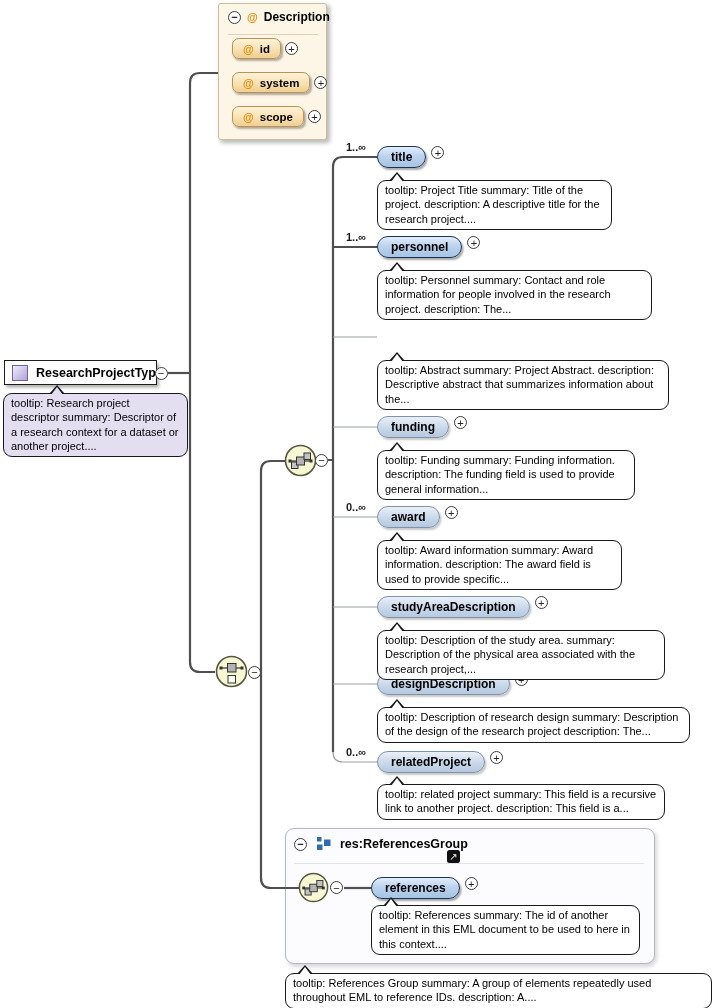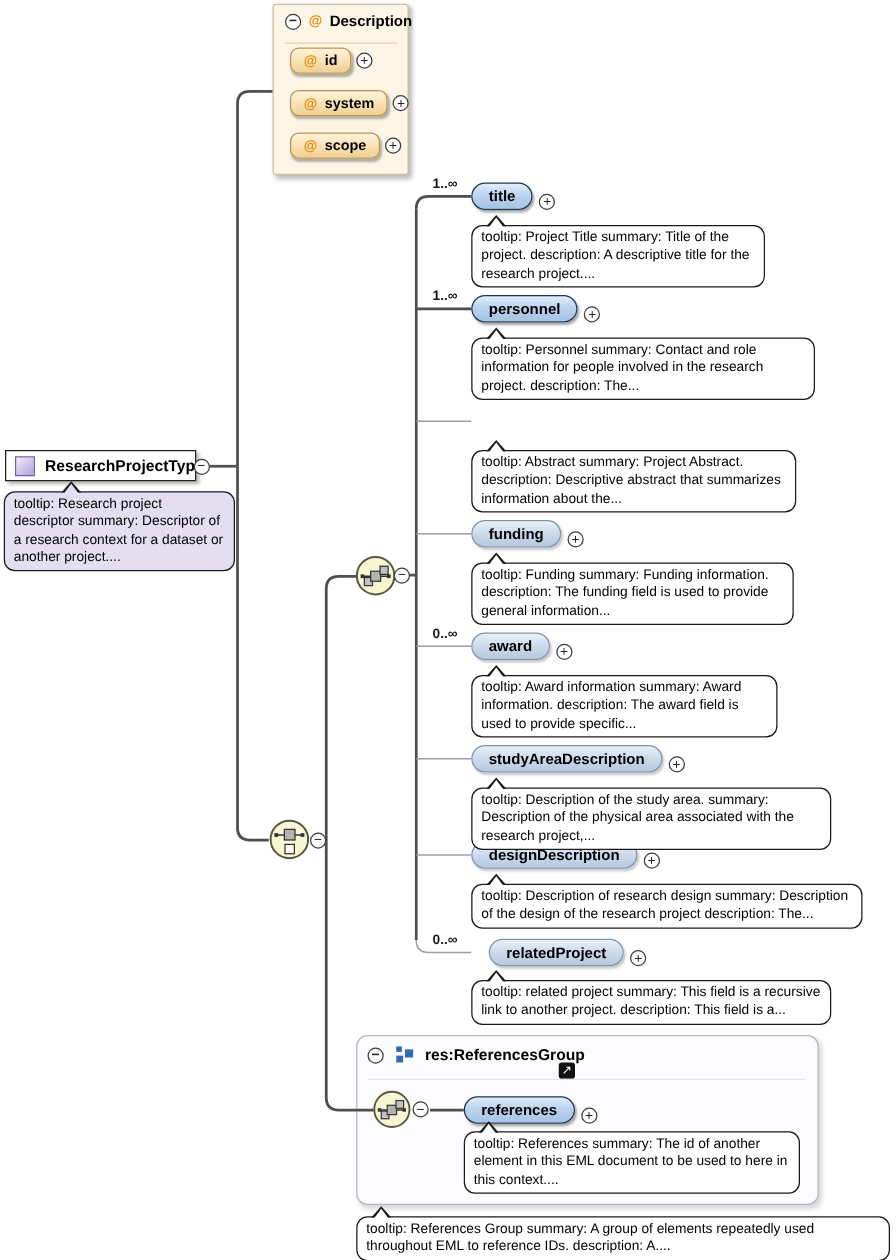"title" .row { align-items: flex-end -> flex-start }
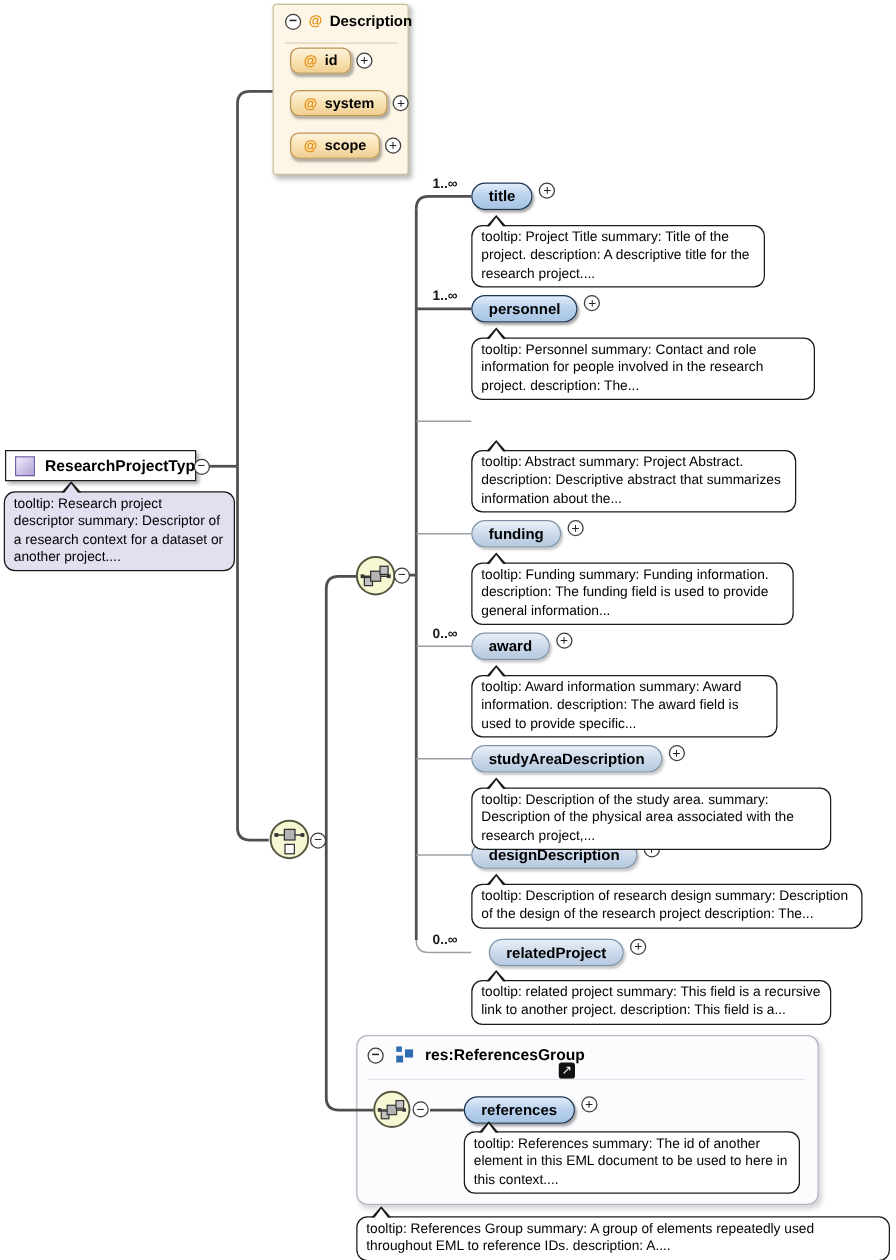"tooltip: Abstract summary: Project" div.tip { width: 260px -> 292px }
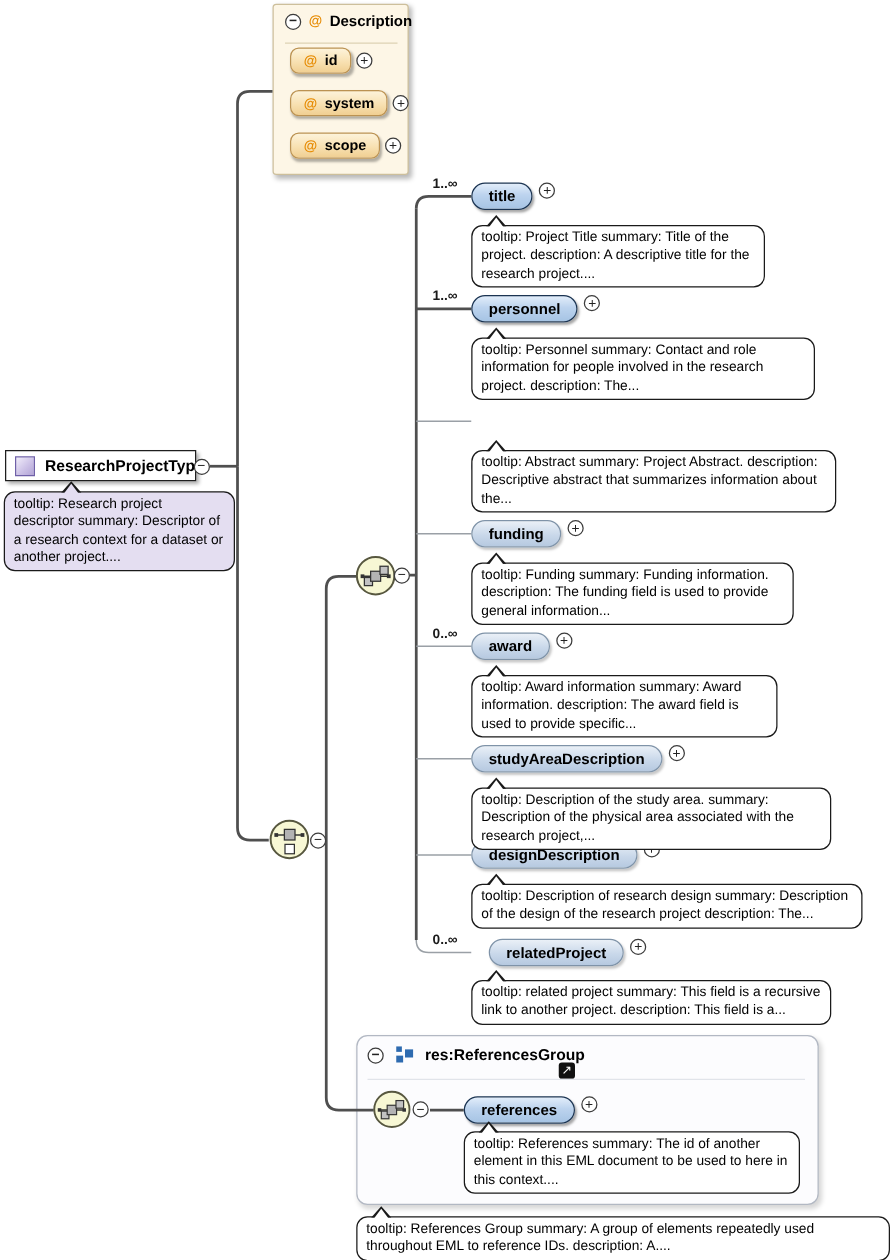"relatedProject" div.row { left: 391px -> 377px }
